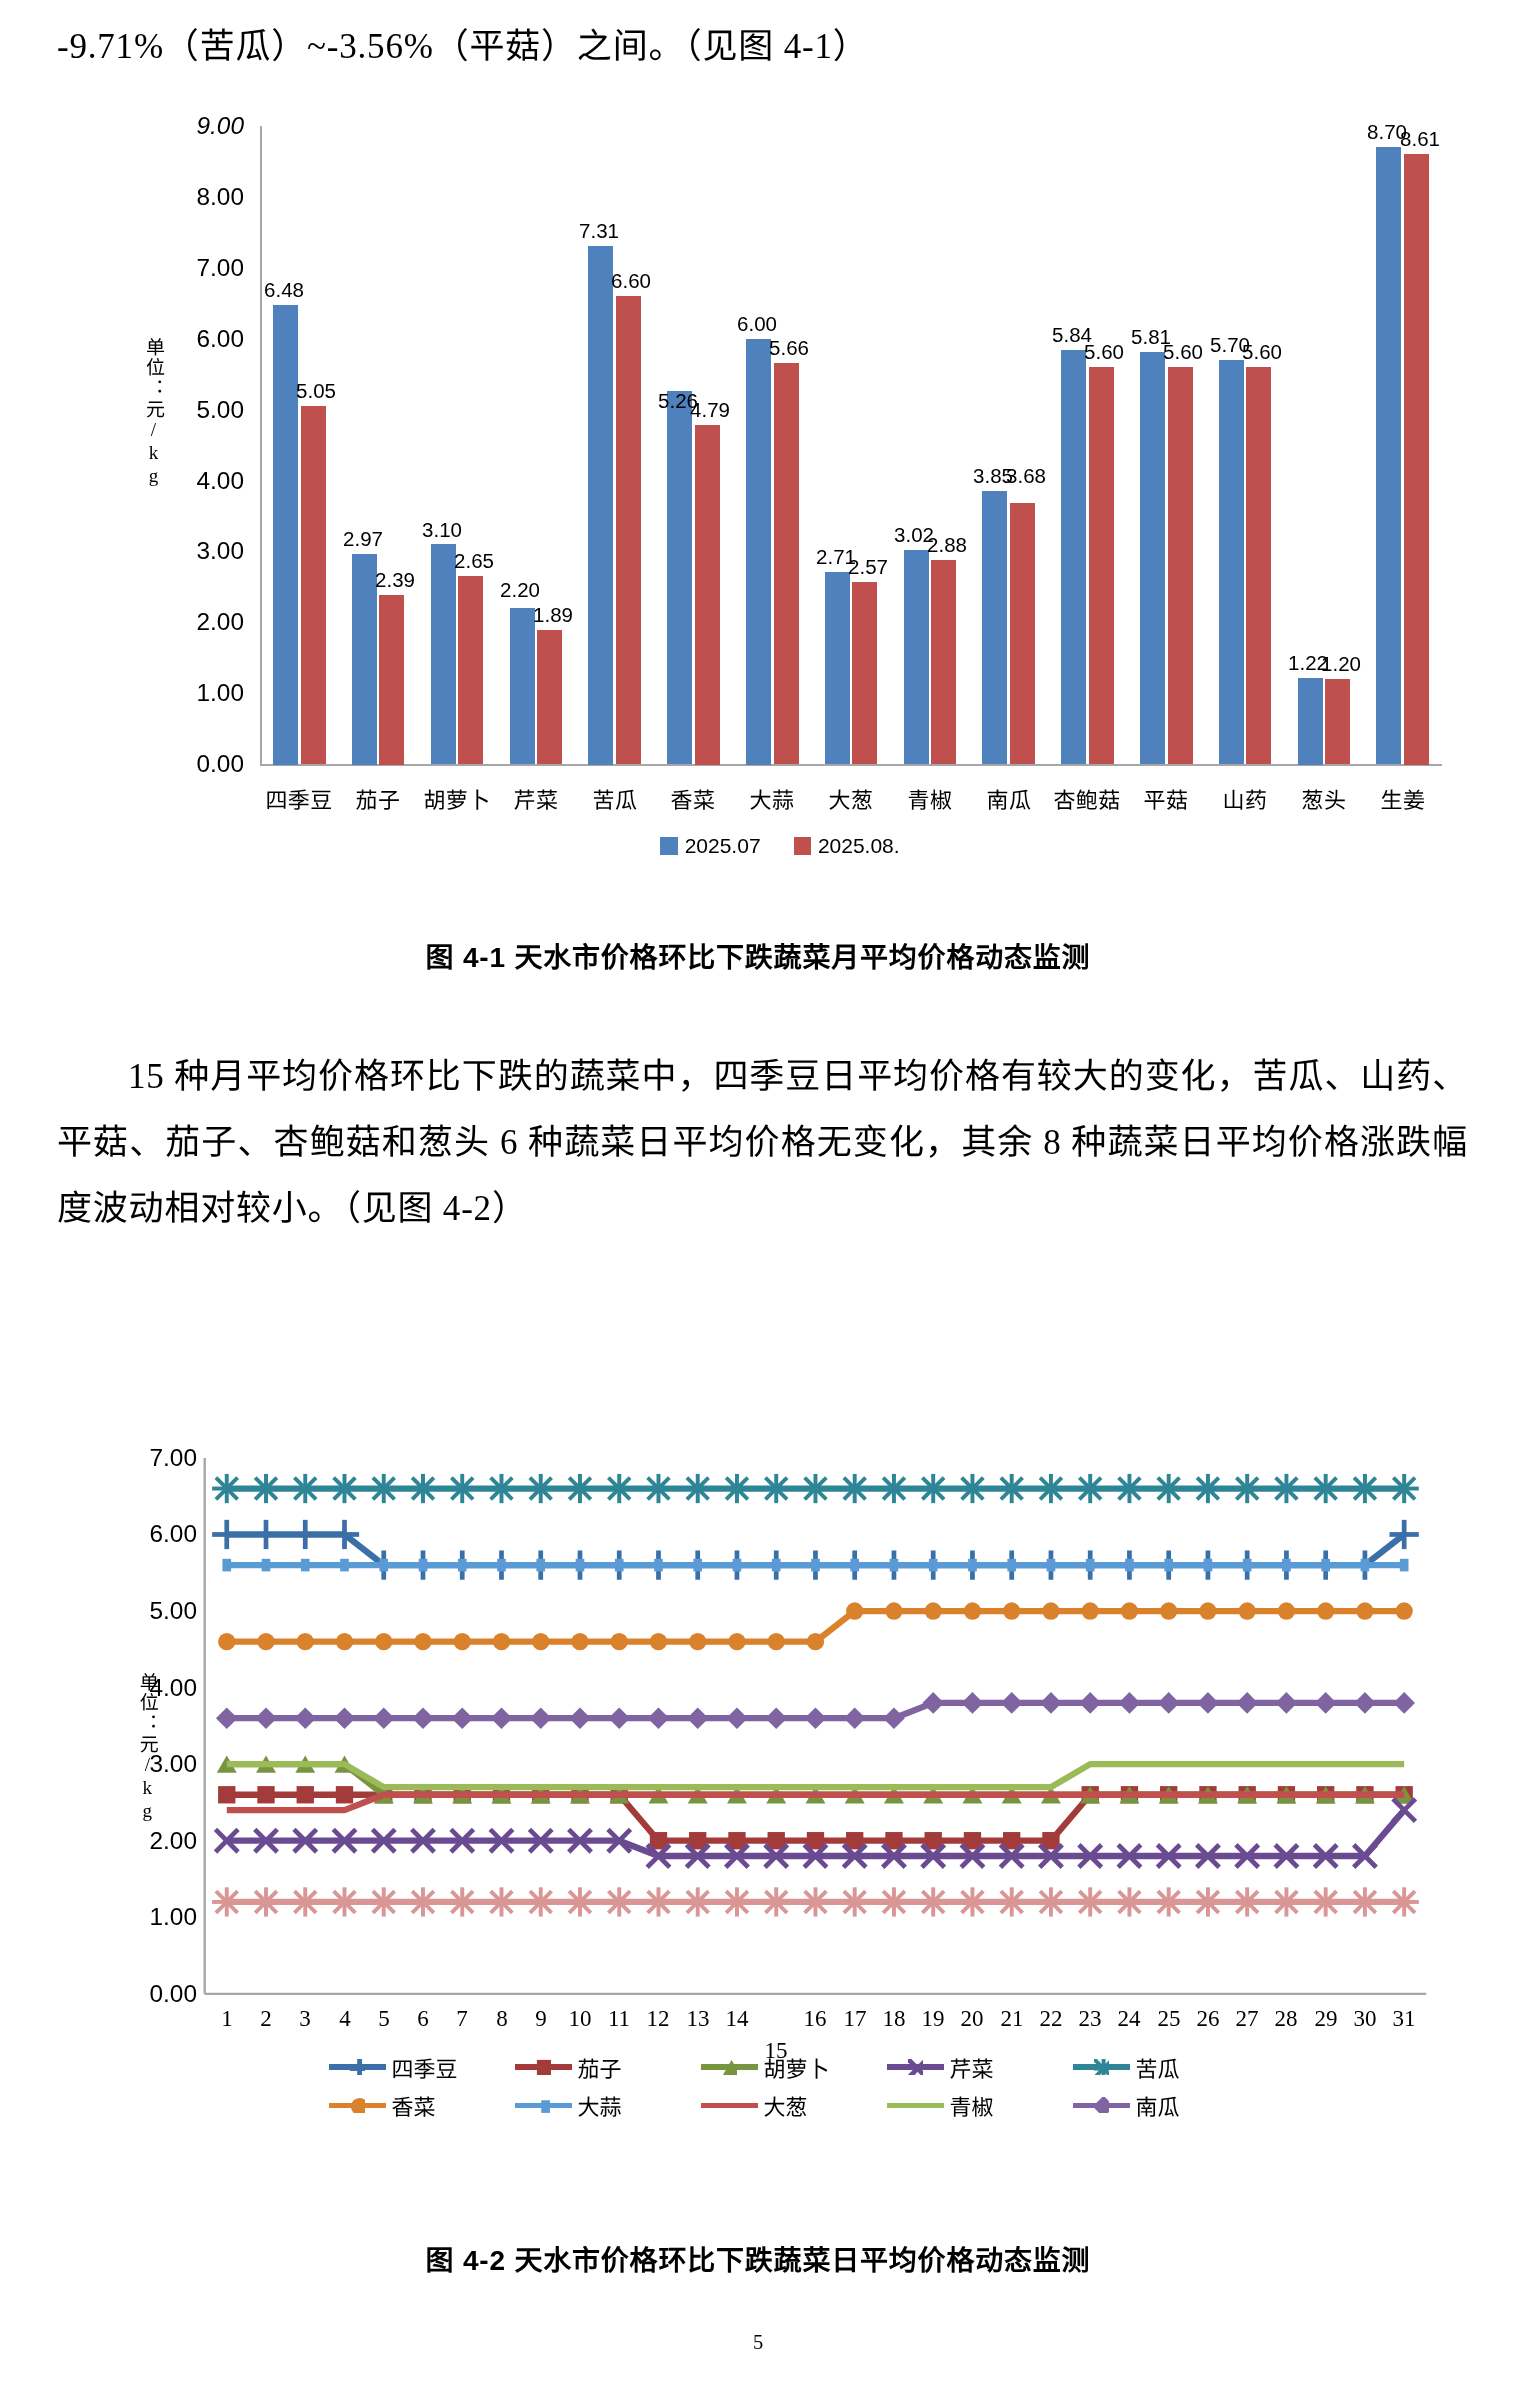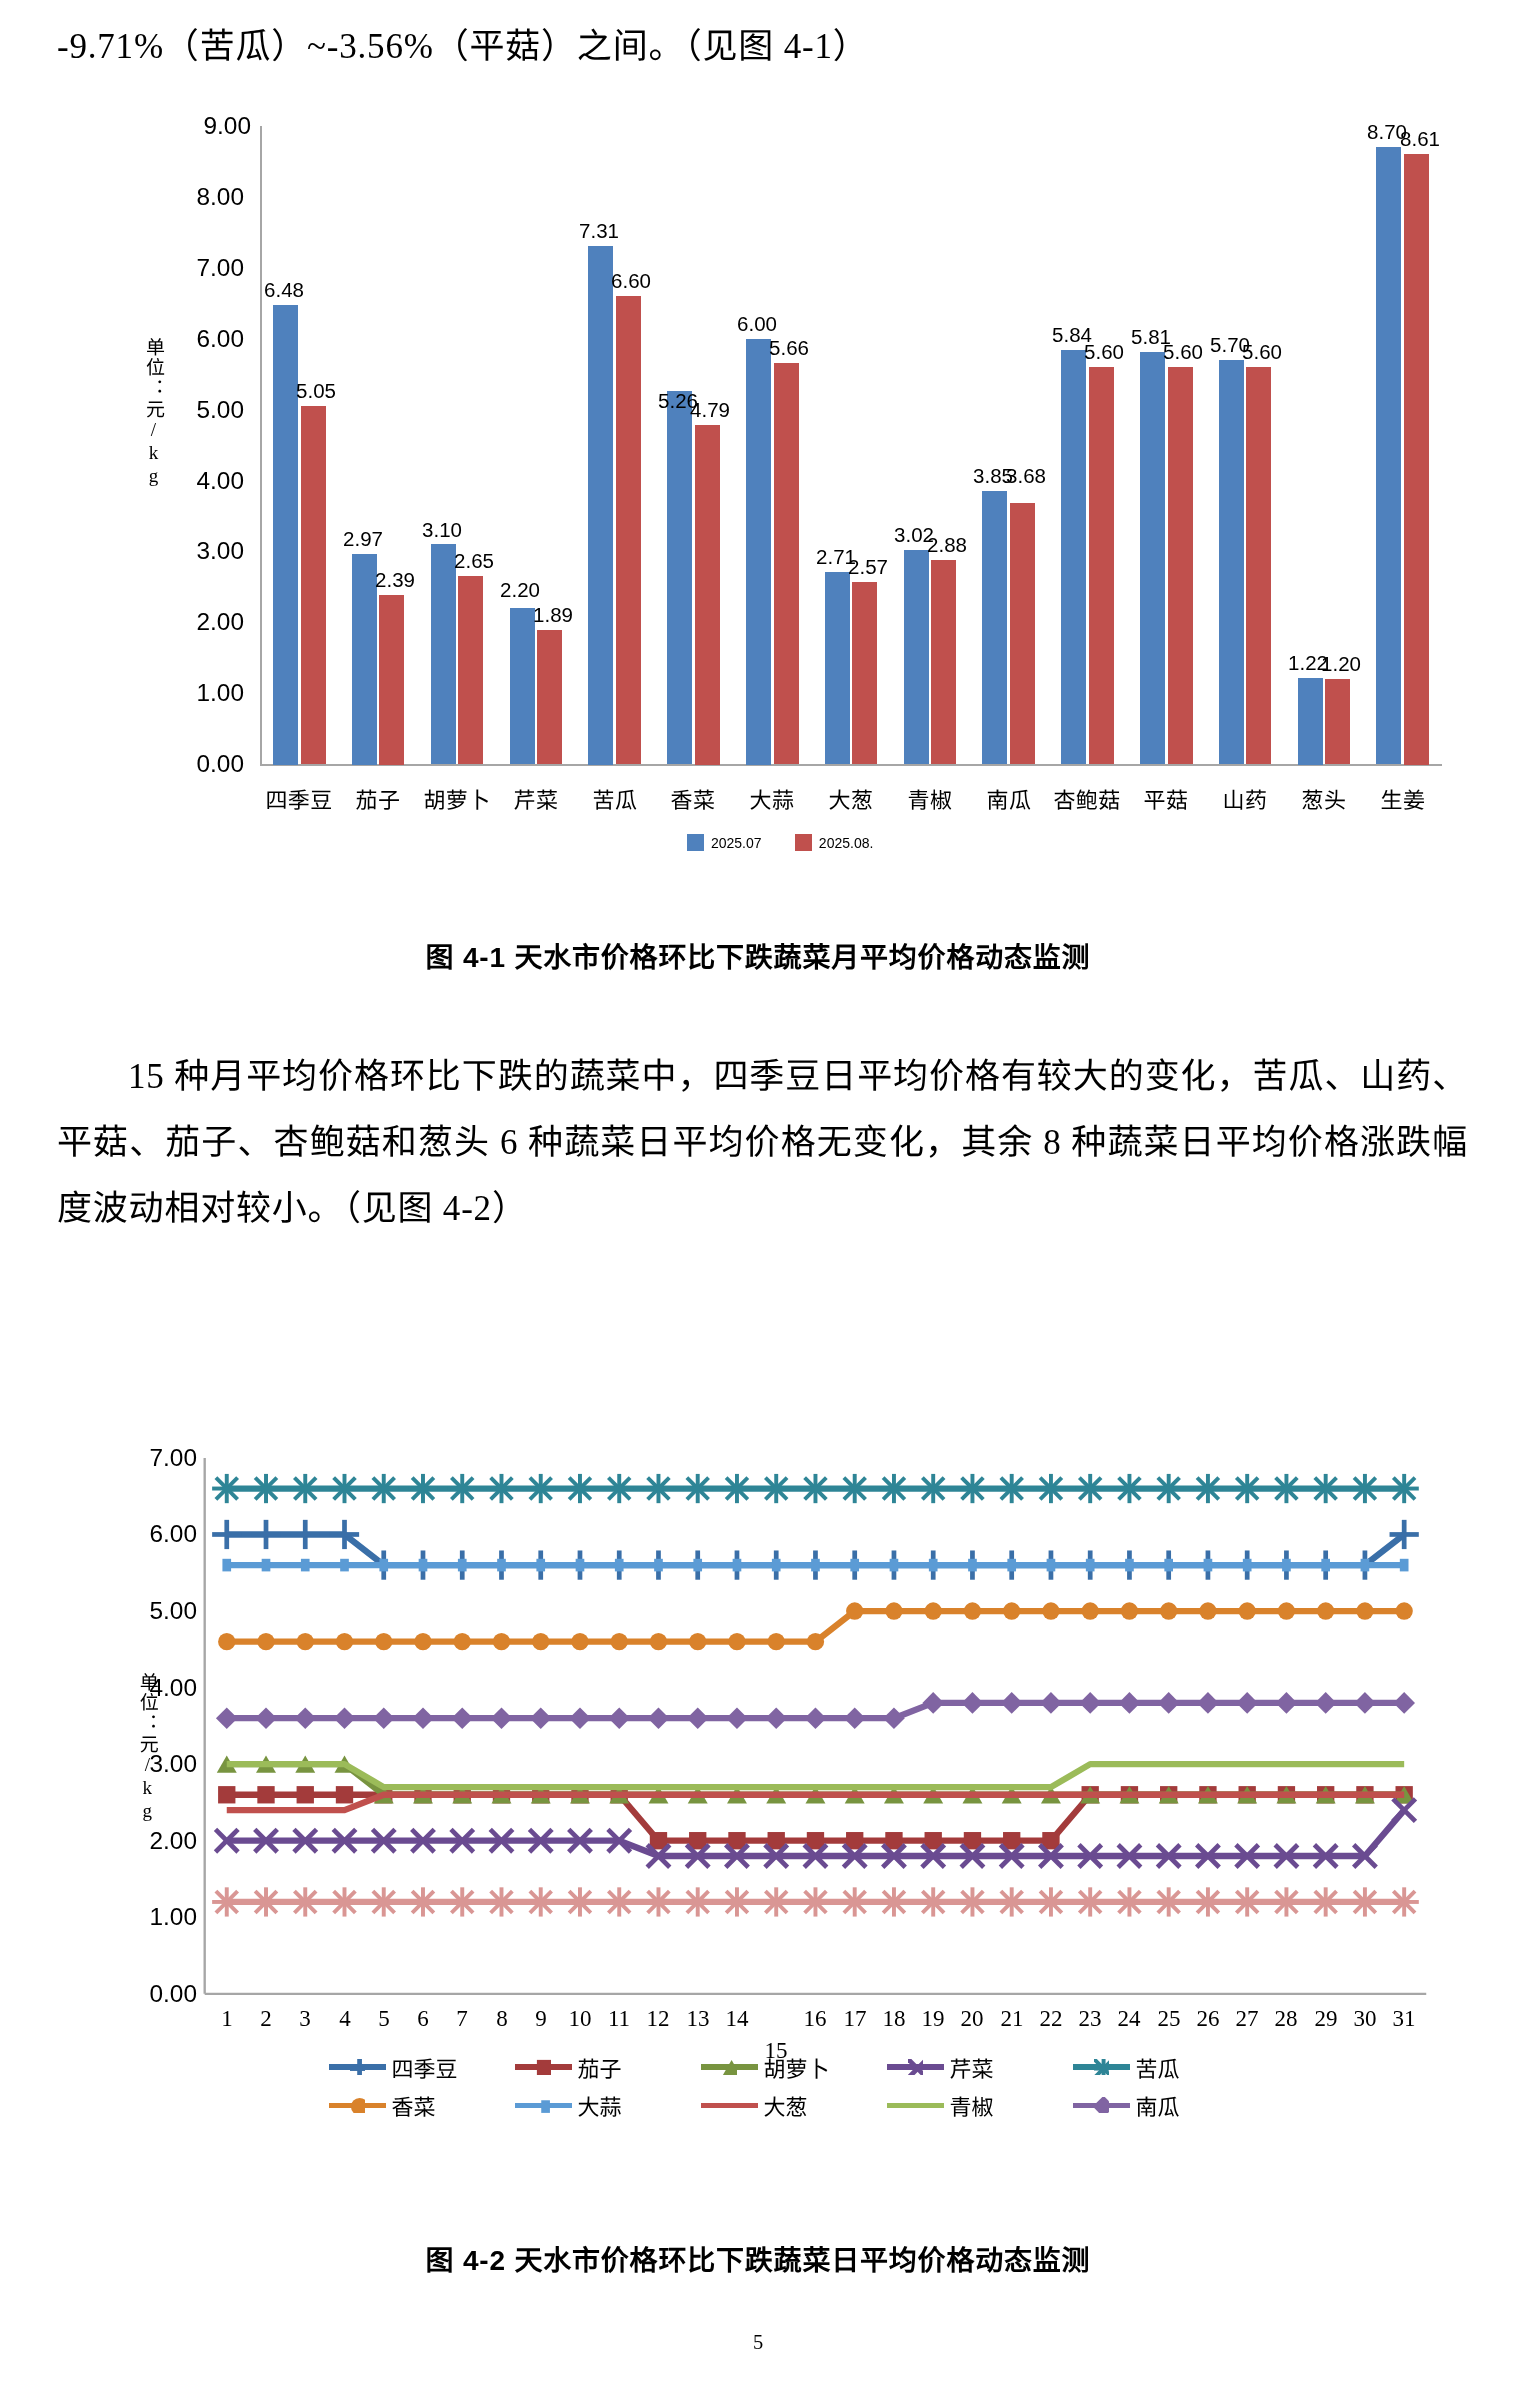"9.00" div.ytick { font-style: none -> italic; left: 7px -> 0px }
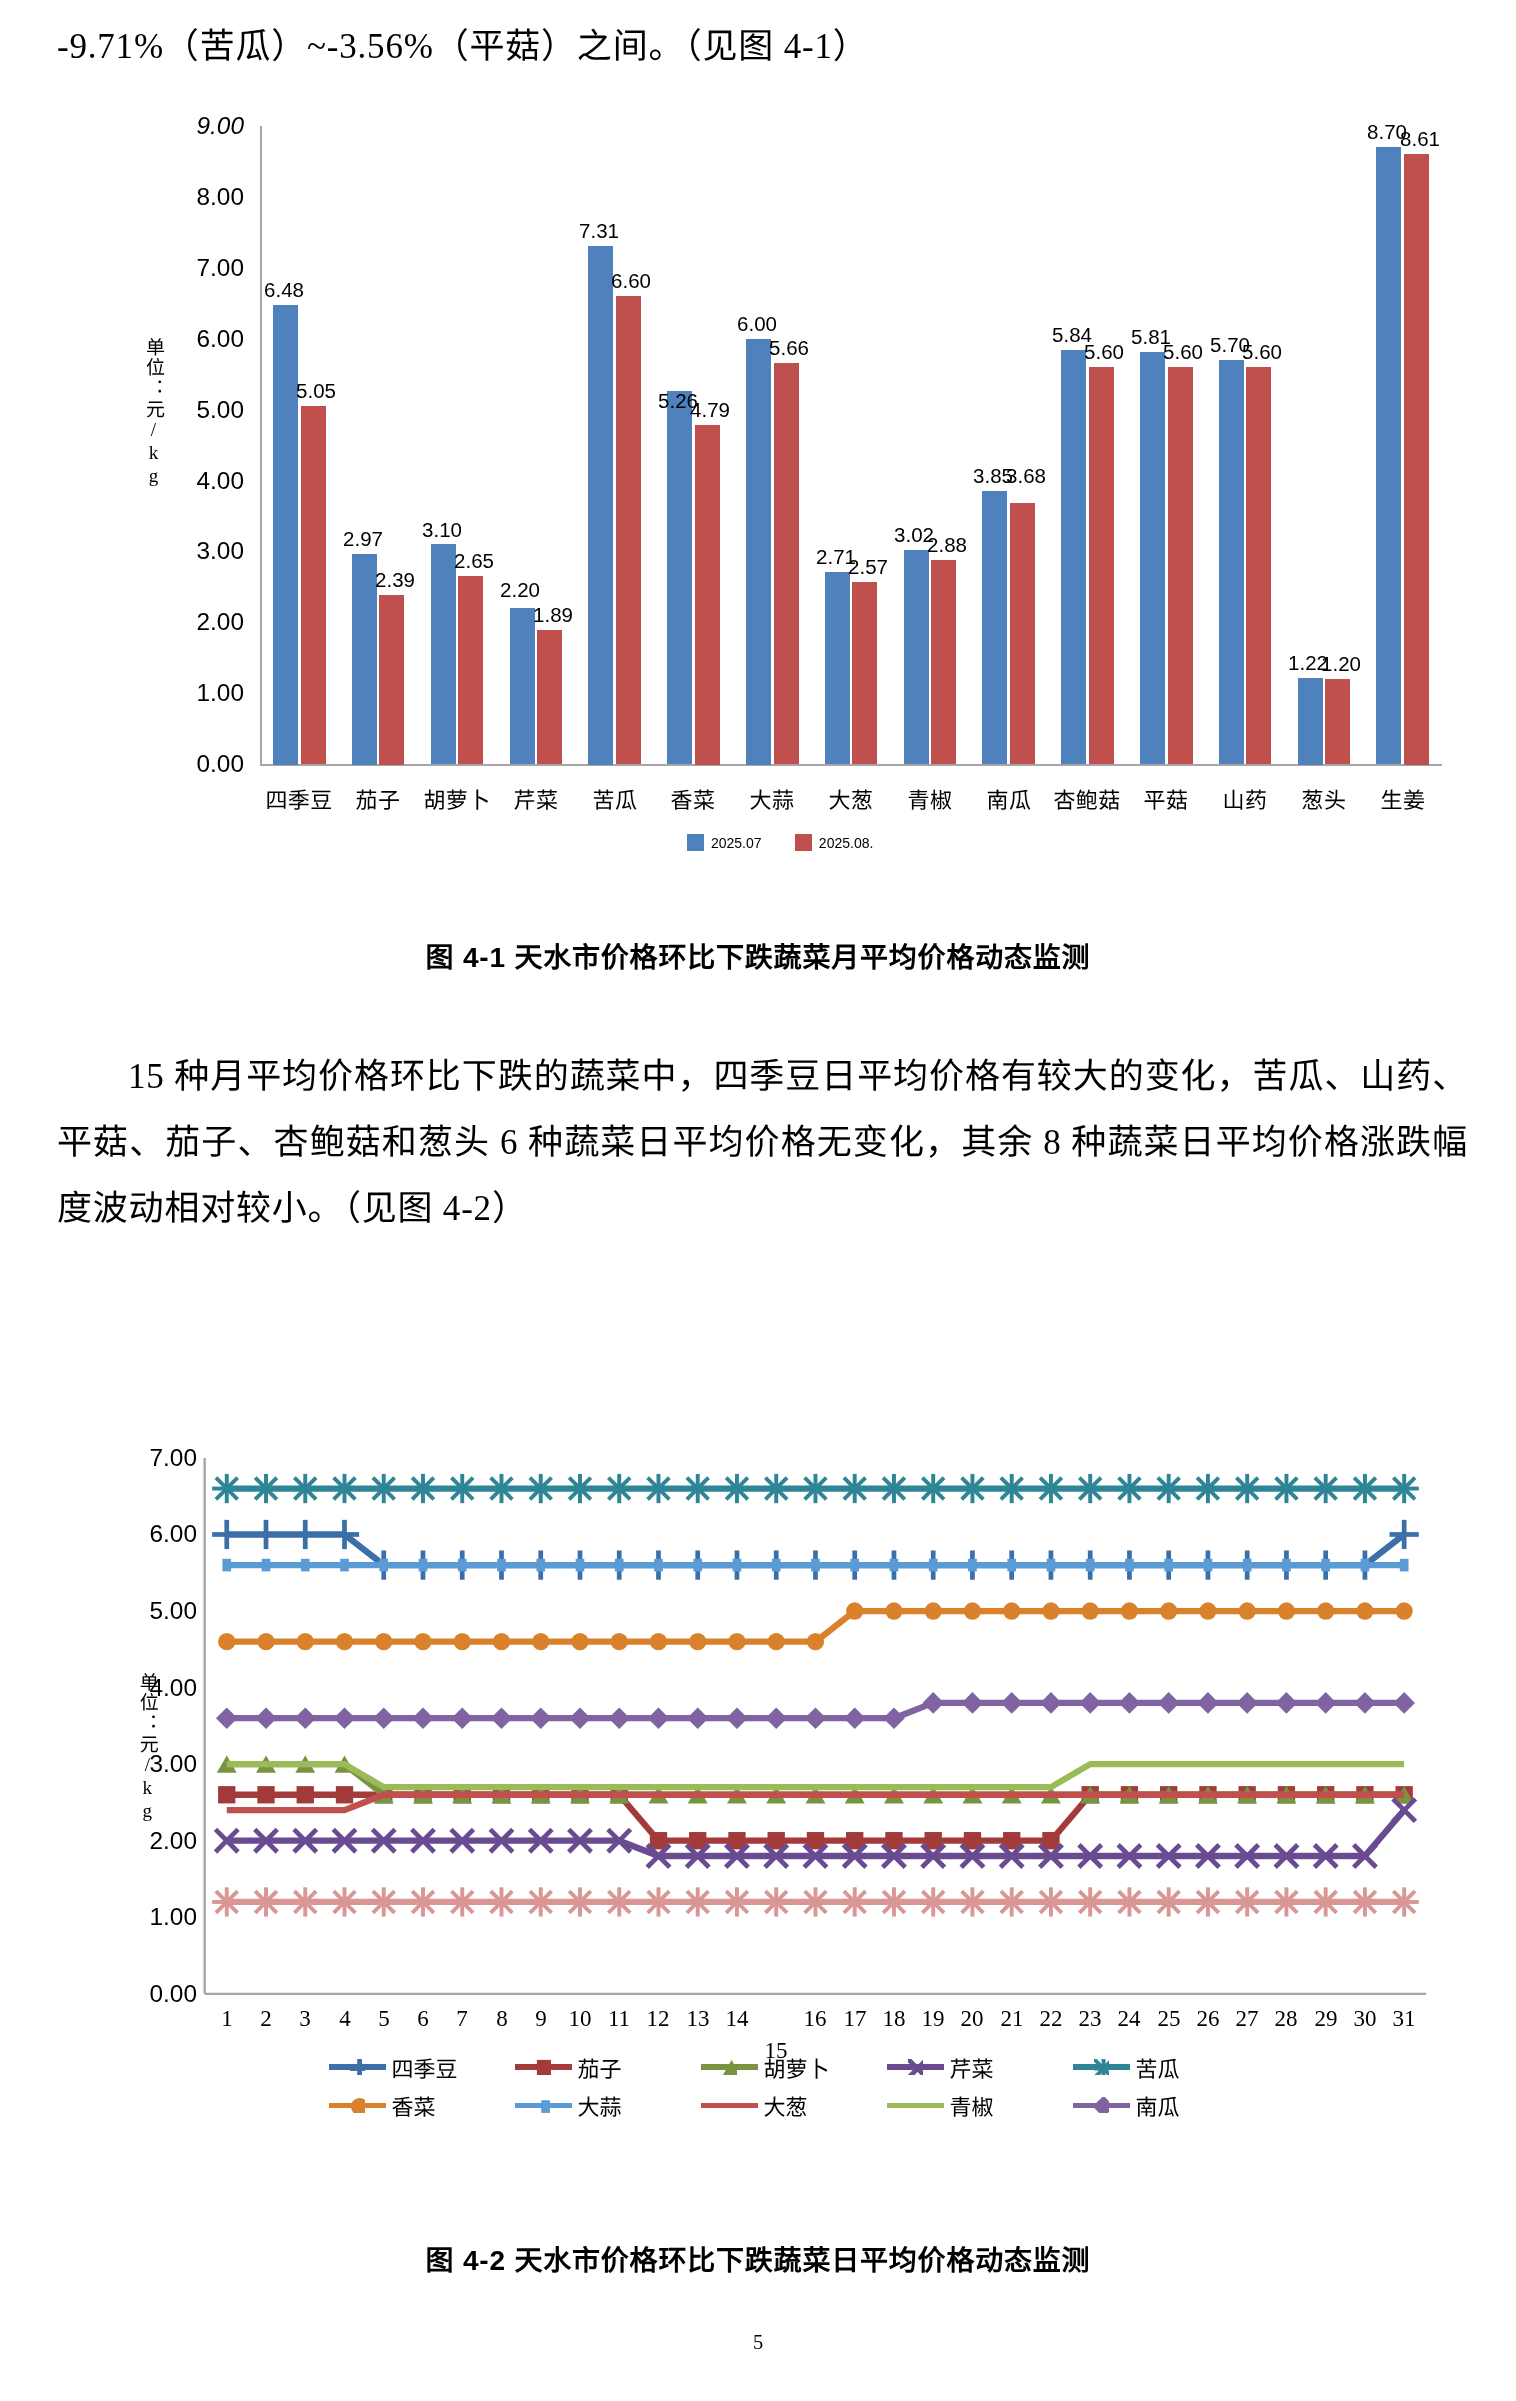"2025.07" .legend-bar { font-size: 14px -> 21px }
